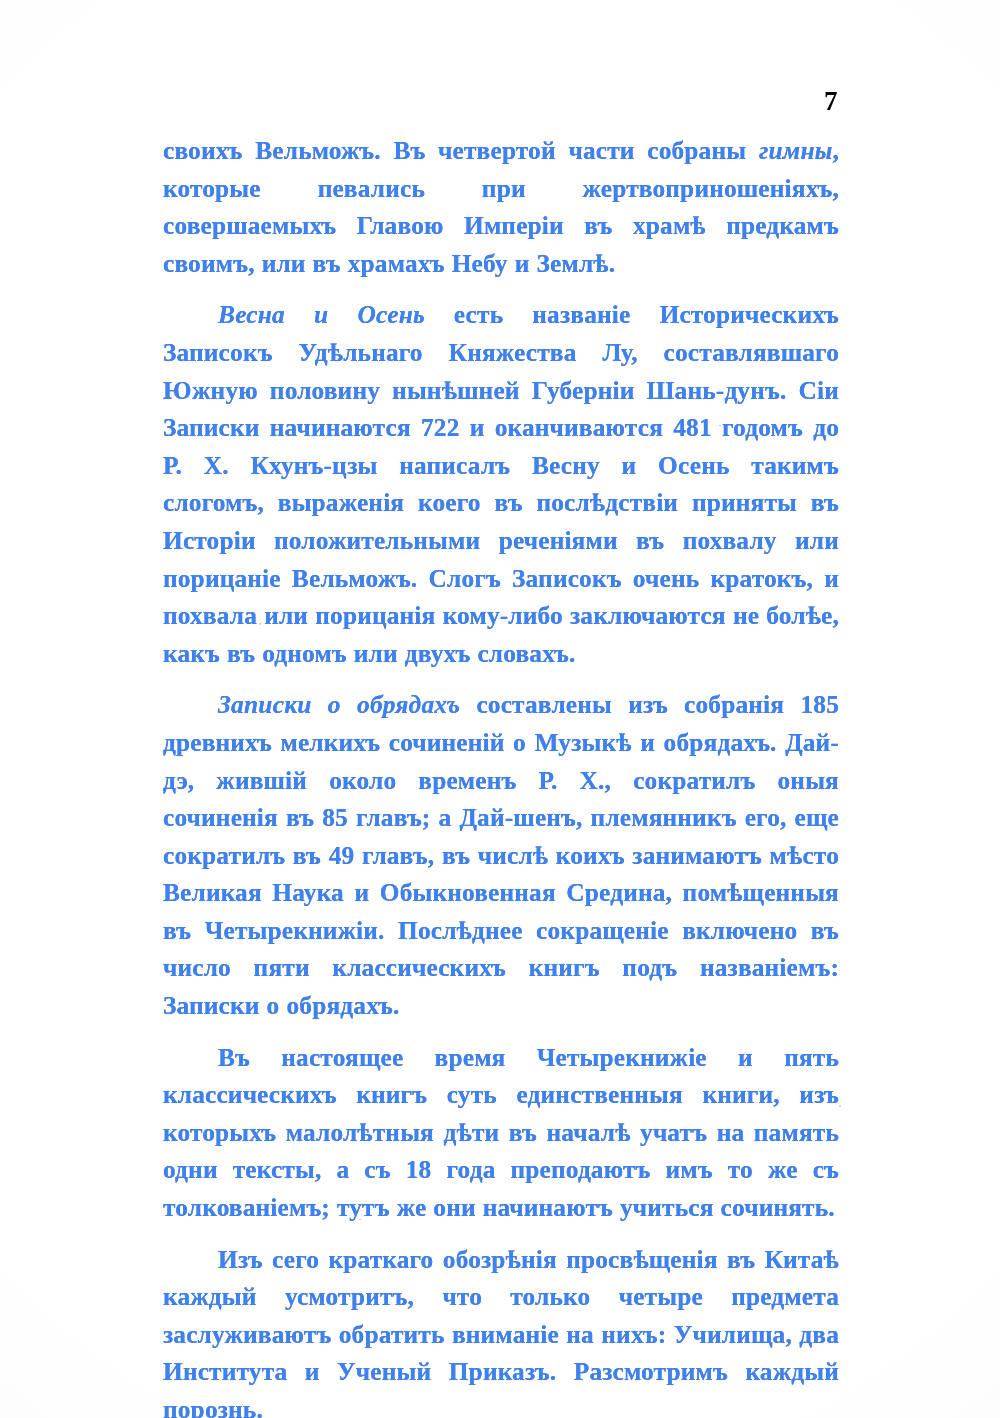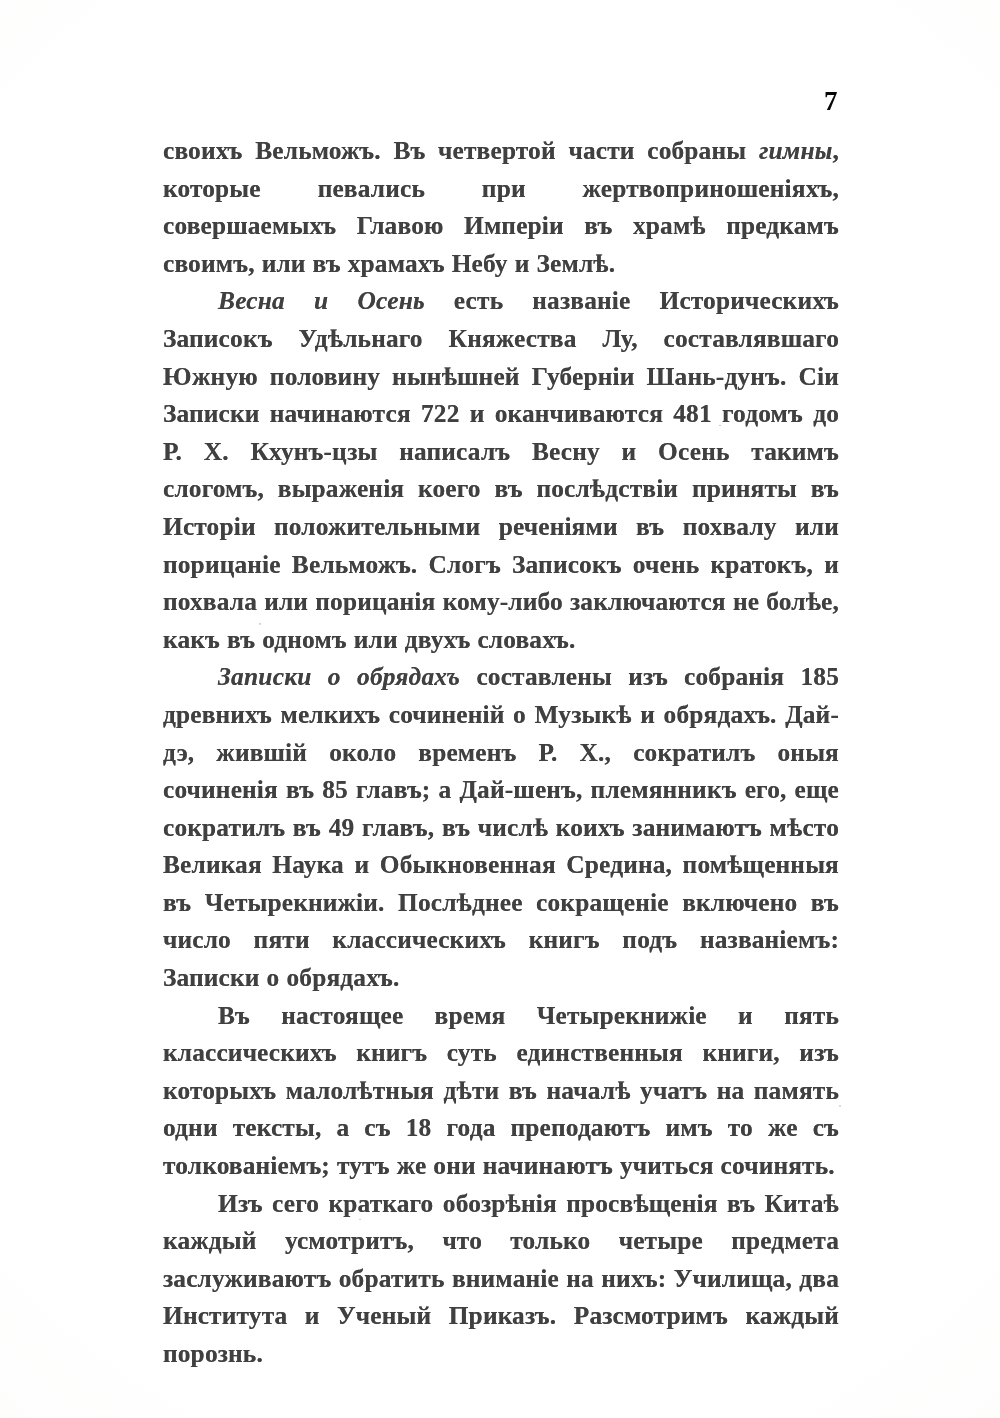"своихъ Вельможъ. Въ четвертой части" p.para { color: #404040 -> #3b82f6 }
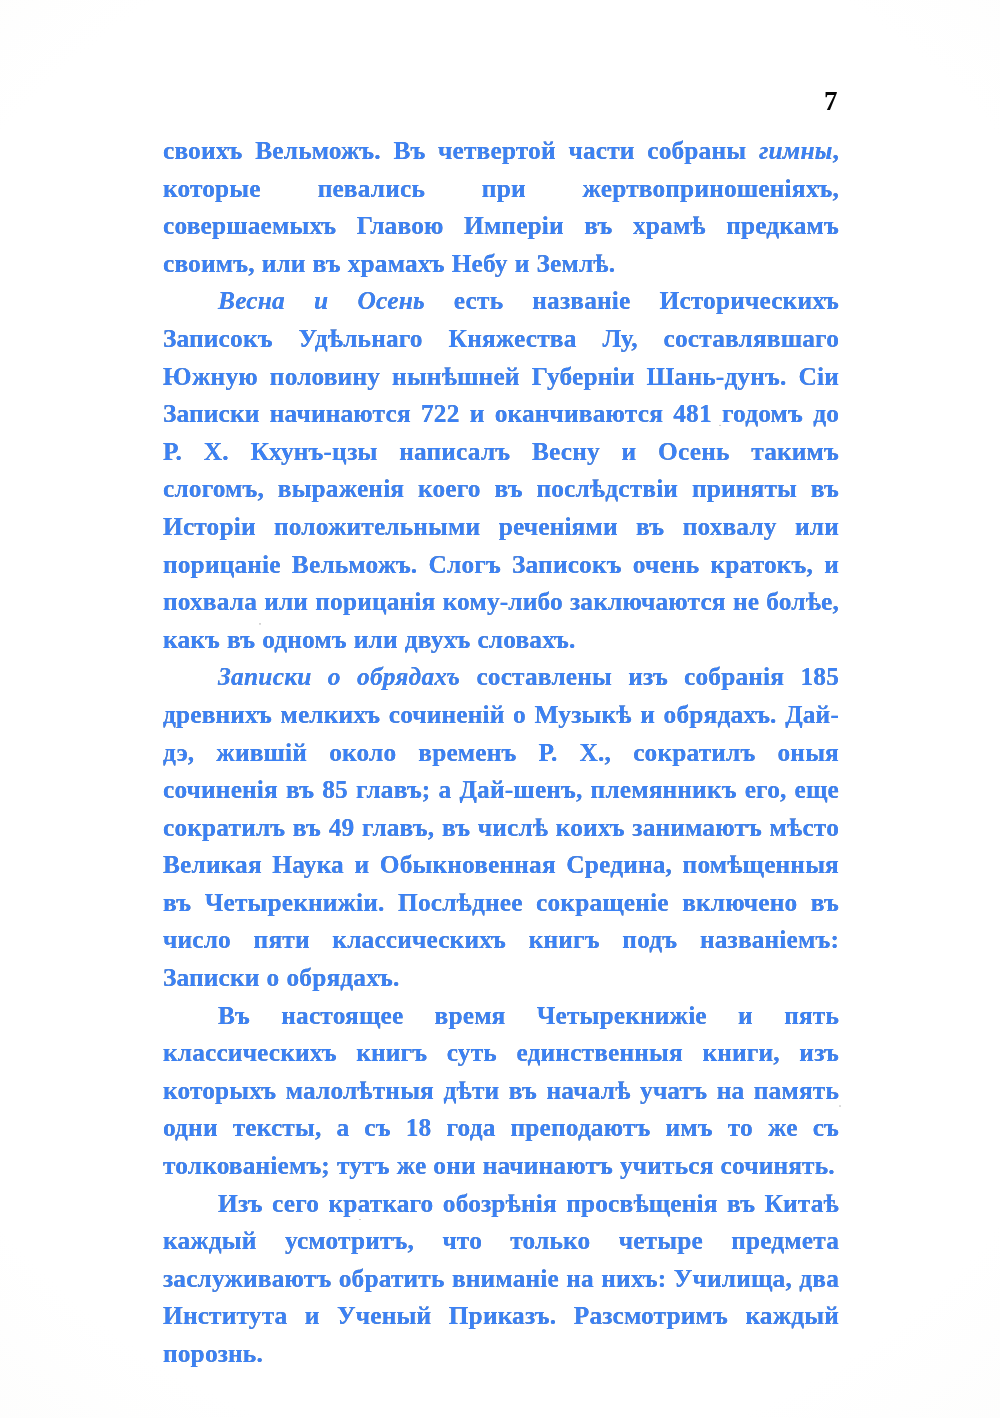"Весна и Осень есть названіе" p.para + p.para { margin-top: none -> 14px }
